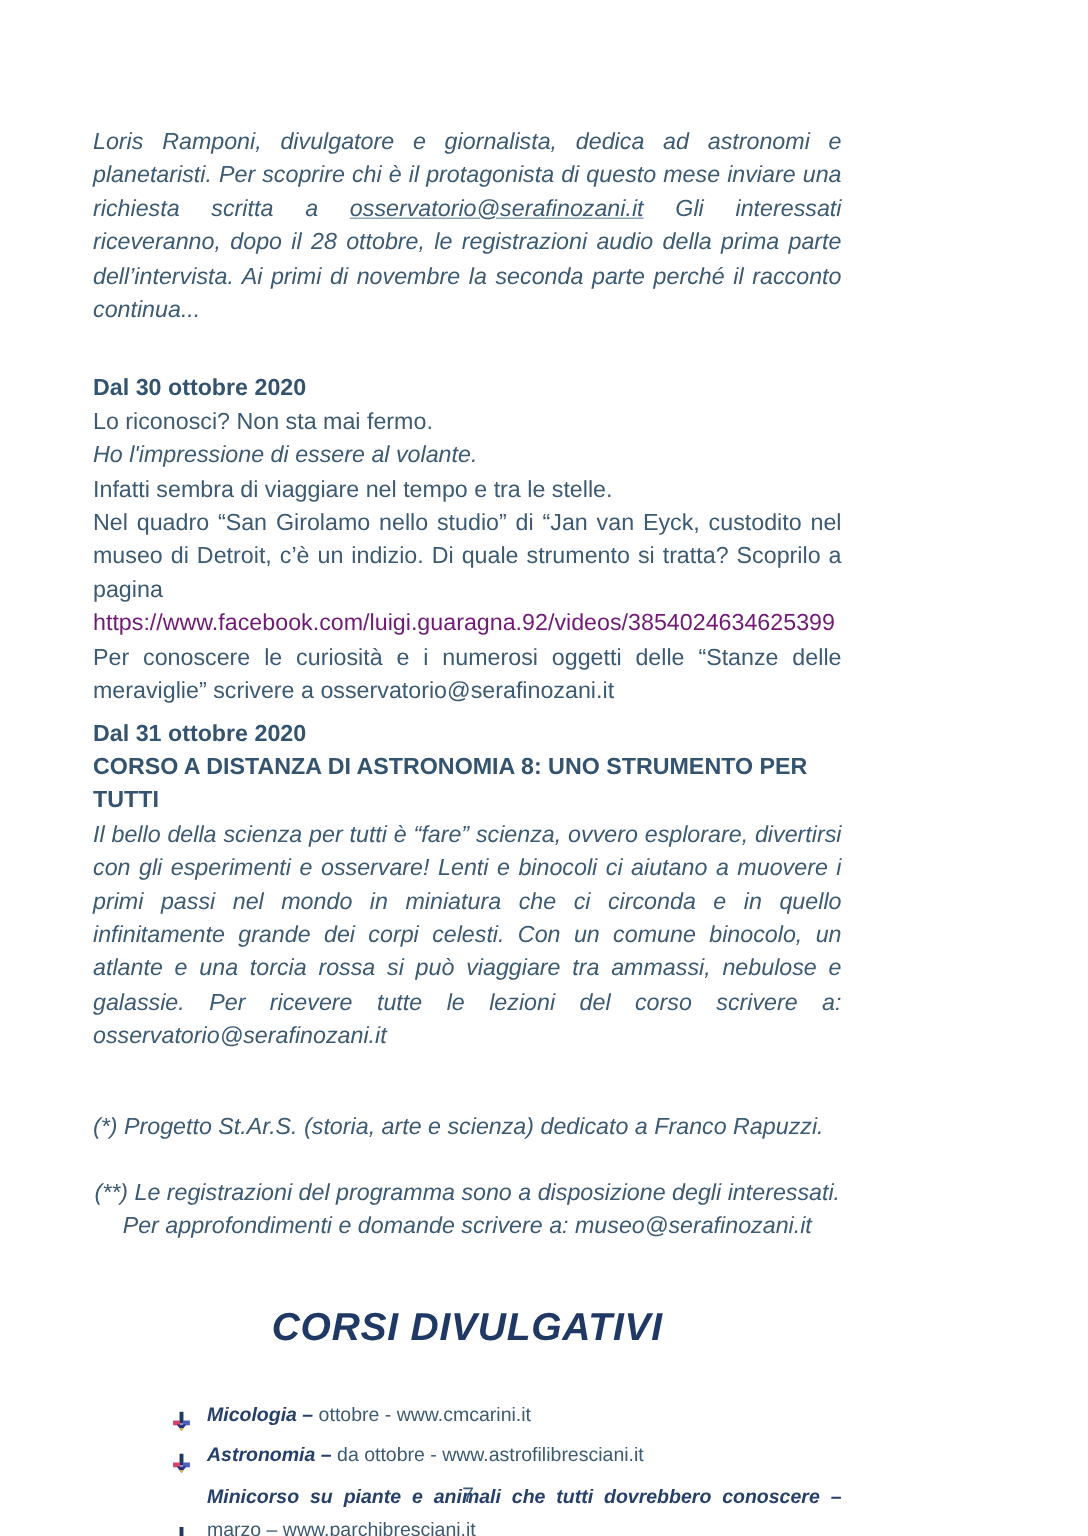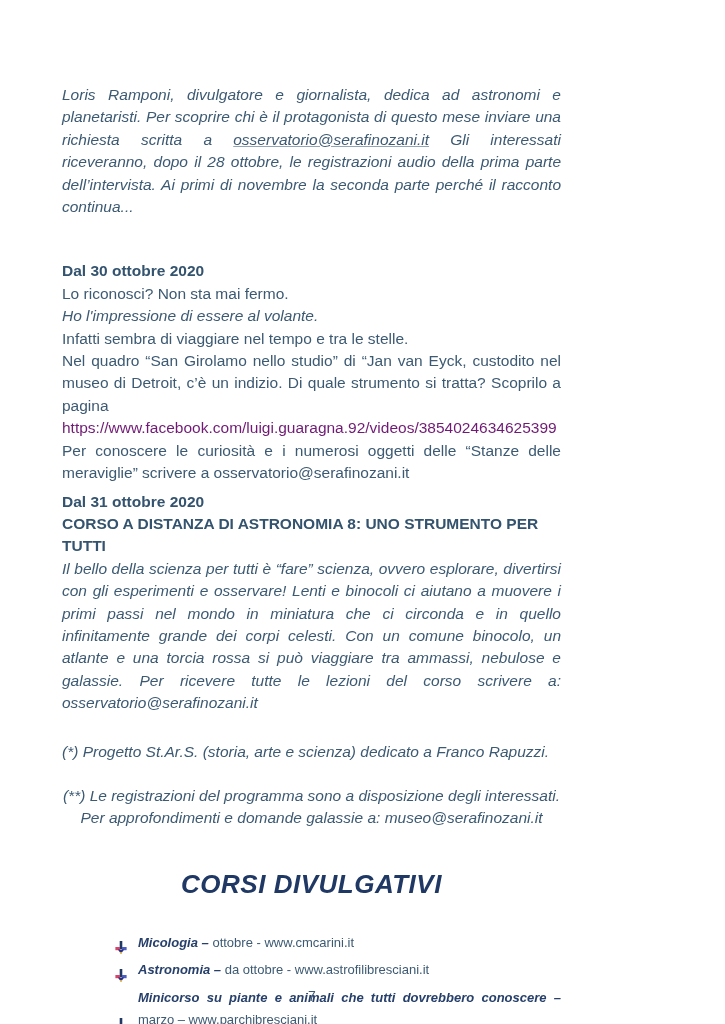"Dal 30 ottobre 2020" .section1 { margin-top: 42px -> 30px }
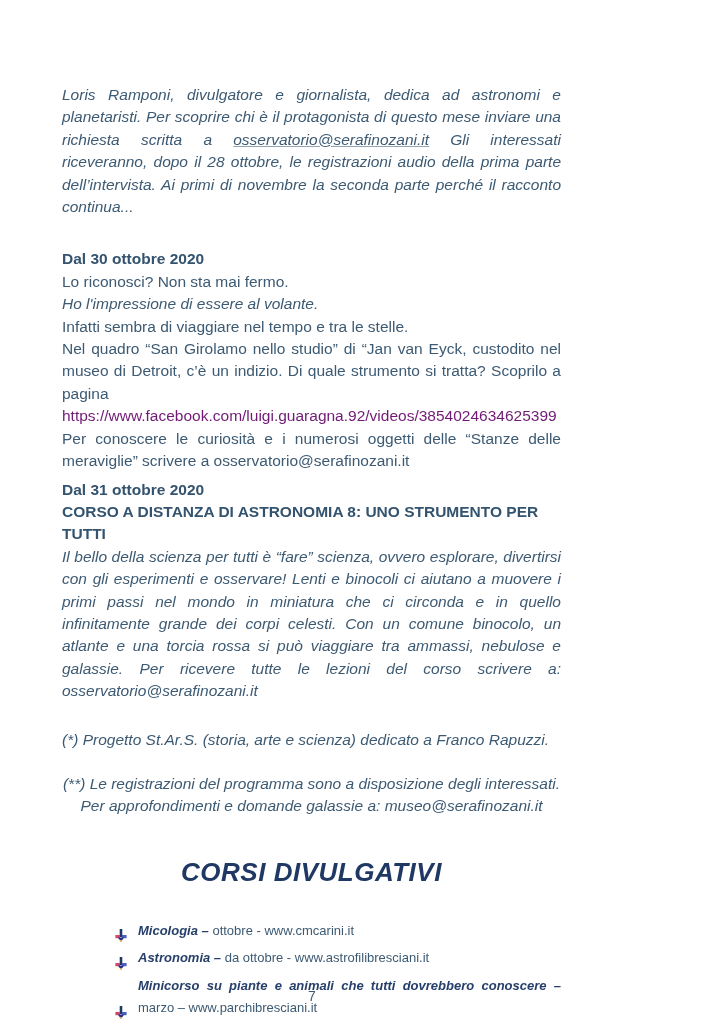"(*) Progetto St.Ar.S. (storia, arte" .footnote1 { margin-top: 26px -> 38px }
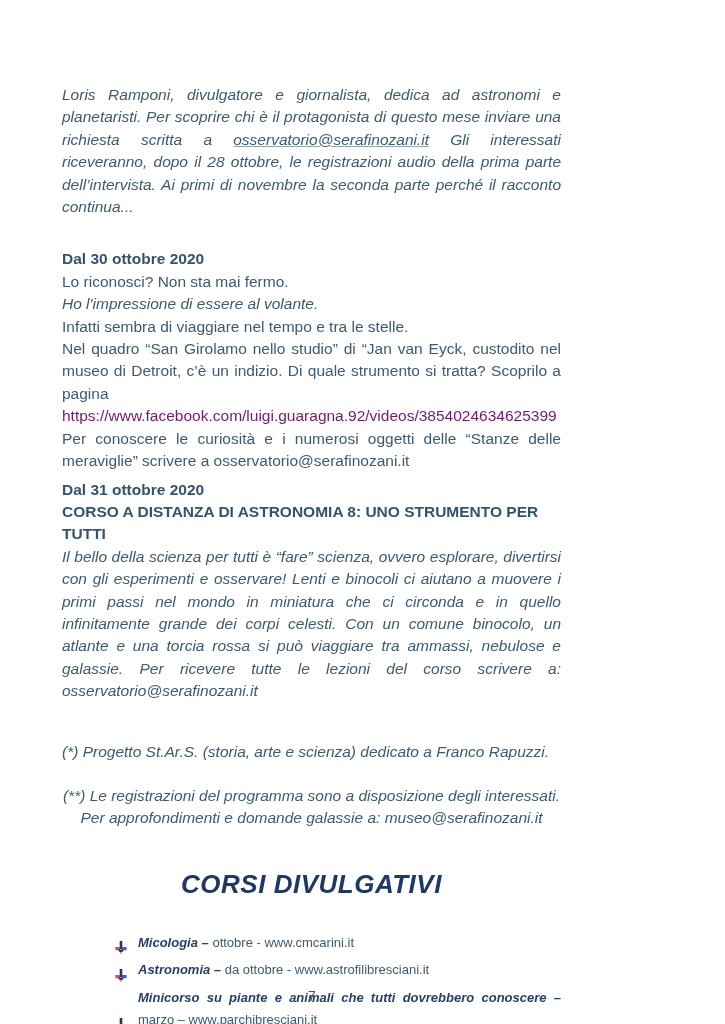"Per approfondimenti e domande galassie" span { text: galassie -> scrivere }
